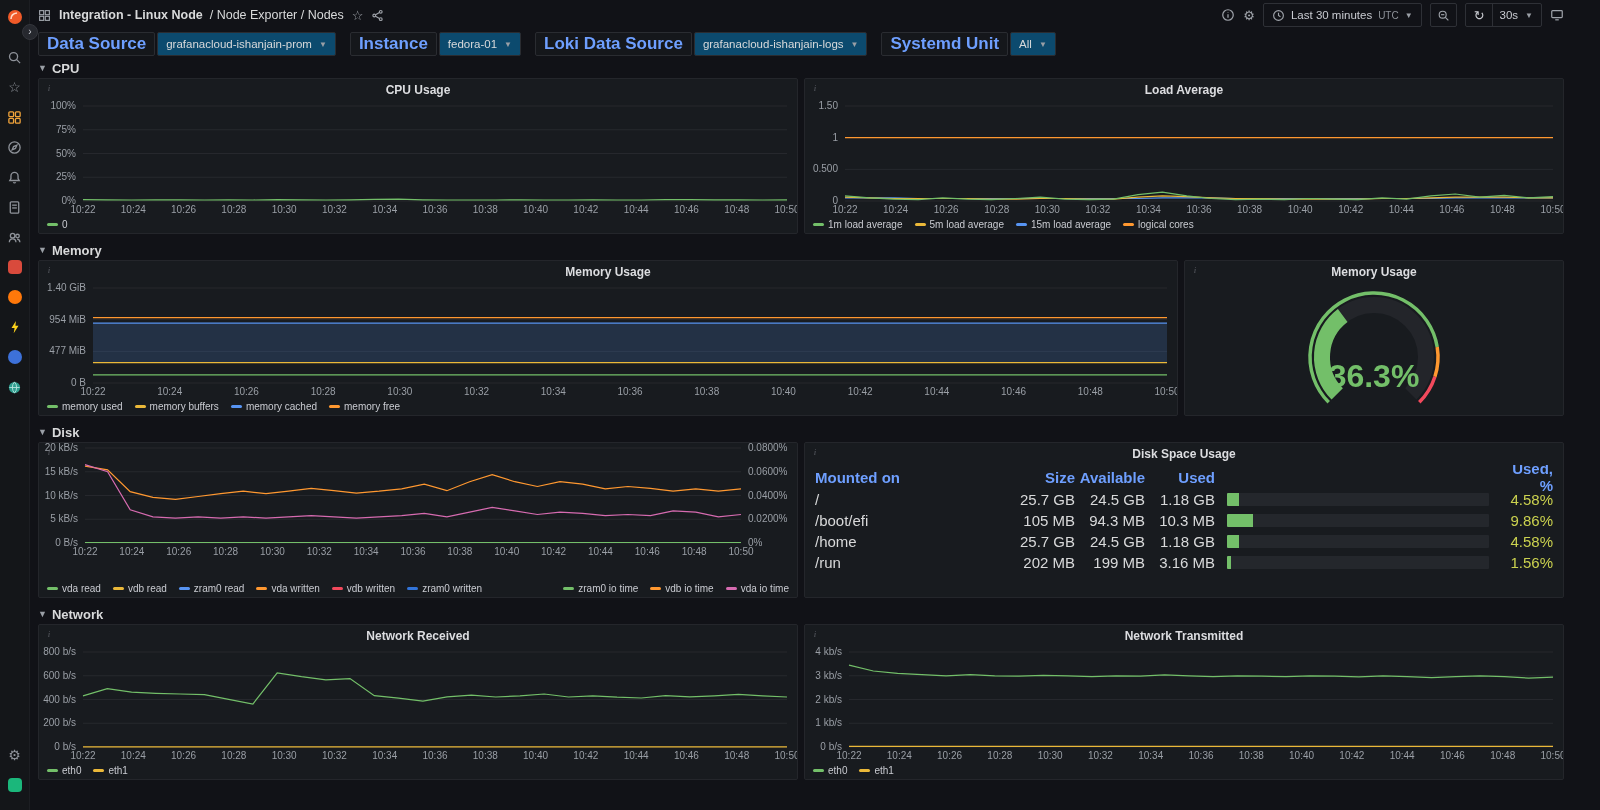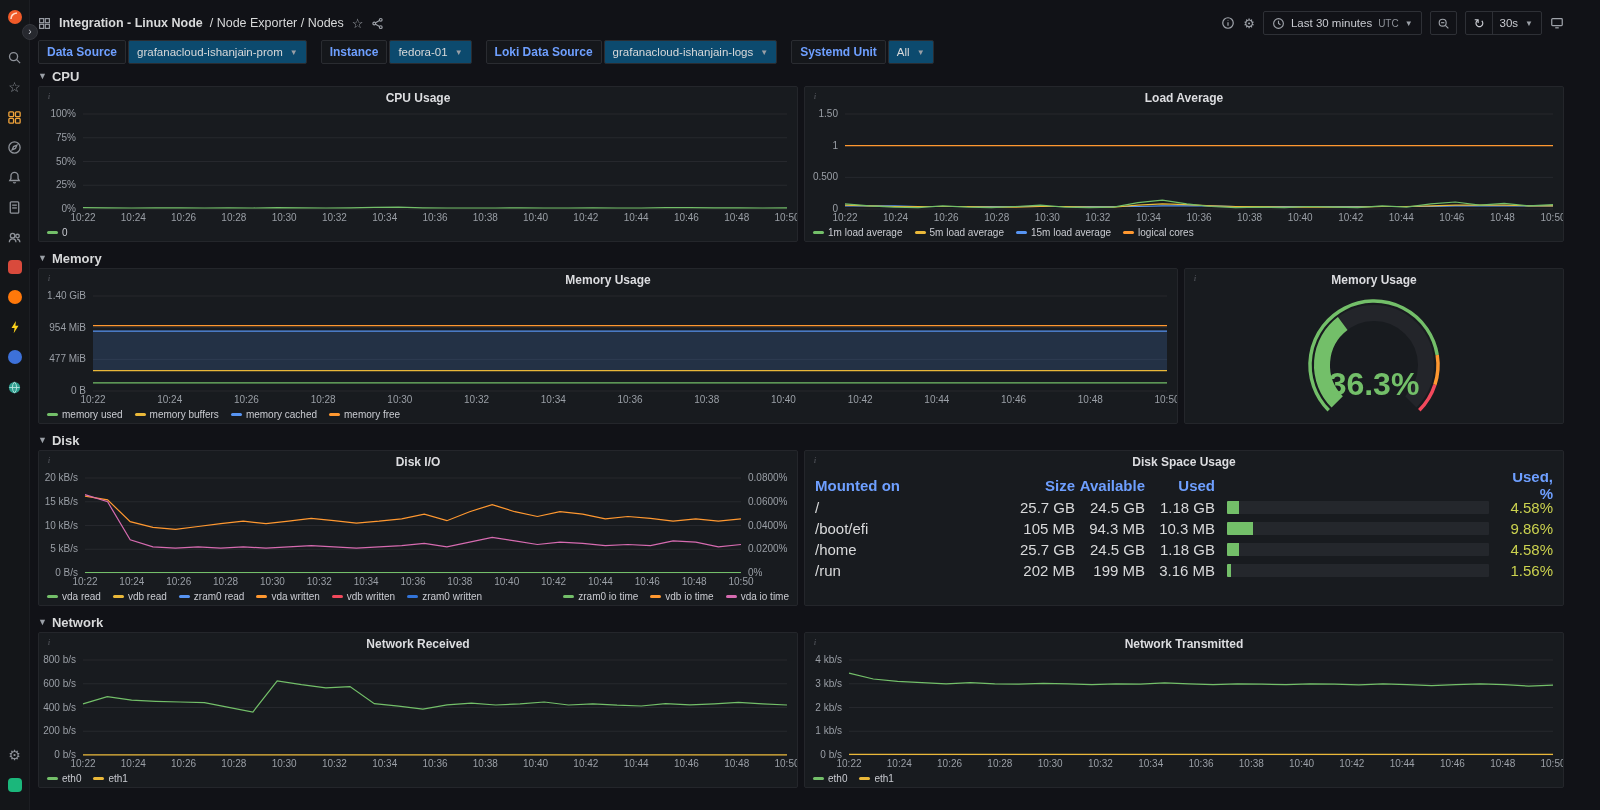"Integration - Linux Node /" .main { padding: 8px 36px 0 8px -> 0 36px 0 8px }
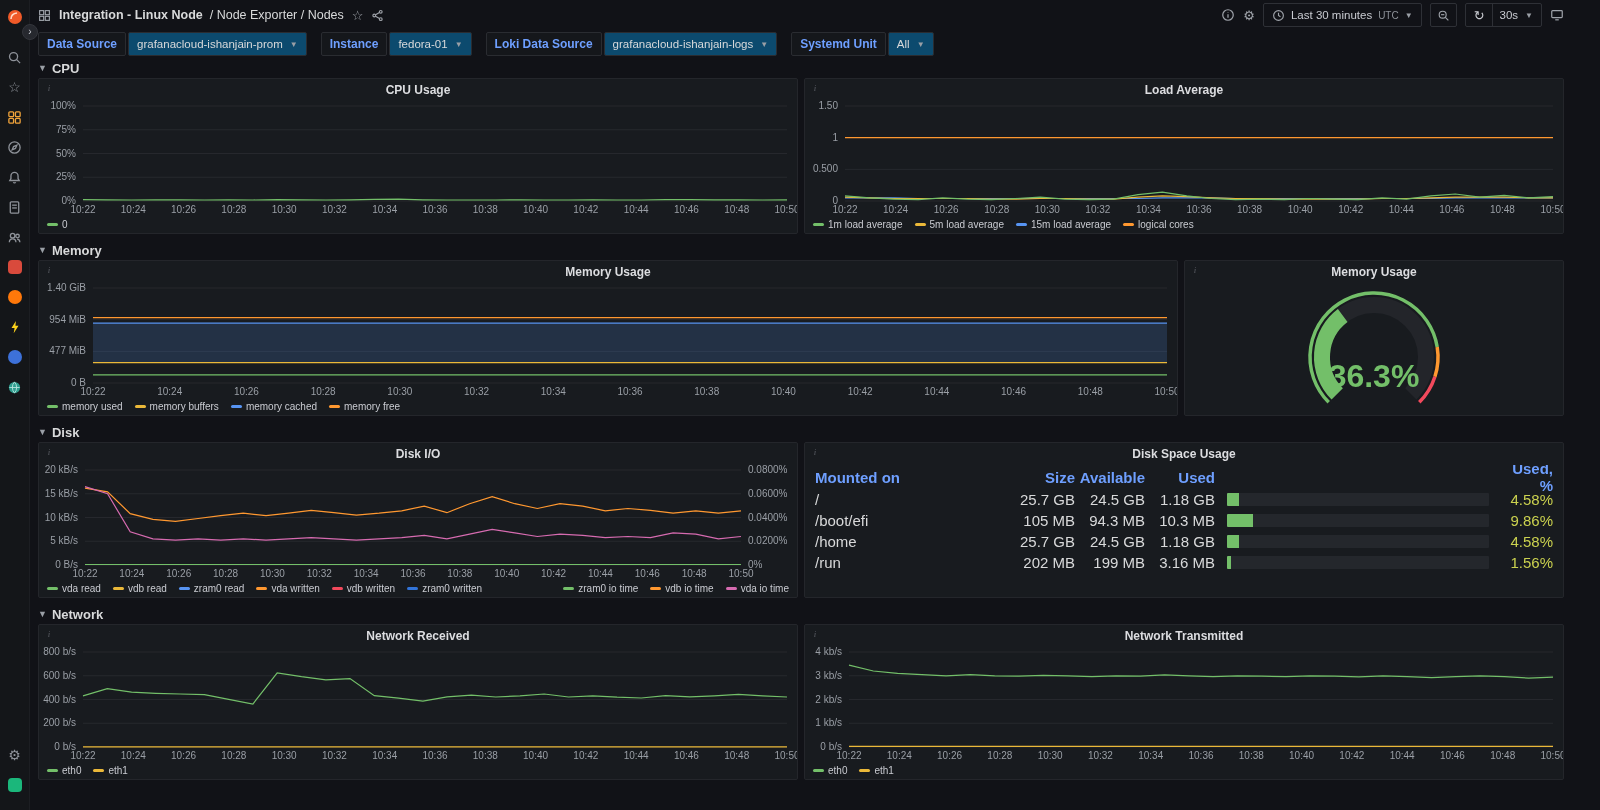"Data Source" .chip .lab { font-size: 12px -> 17px }
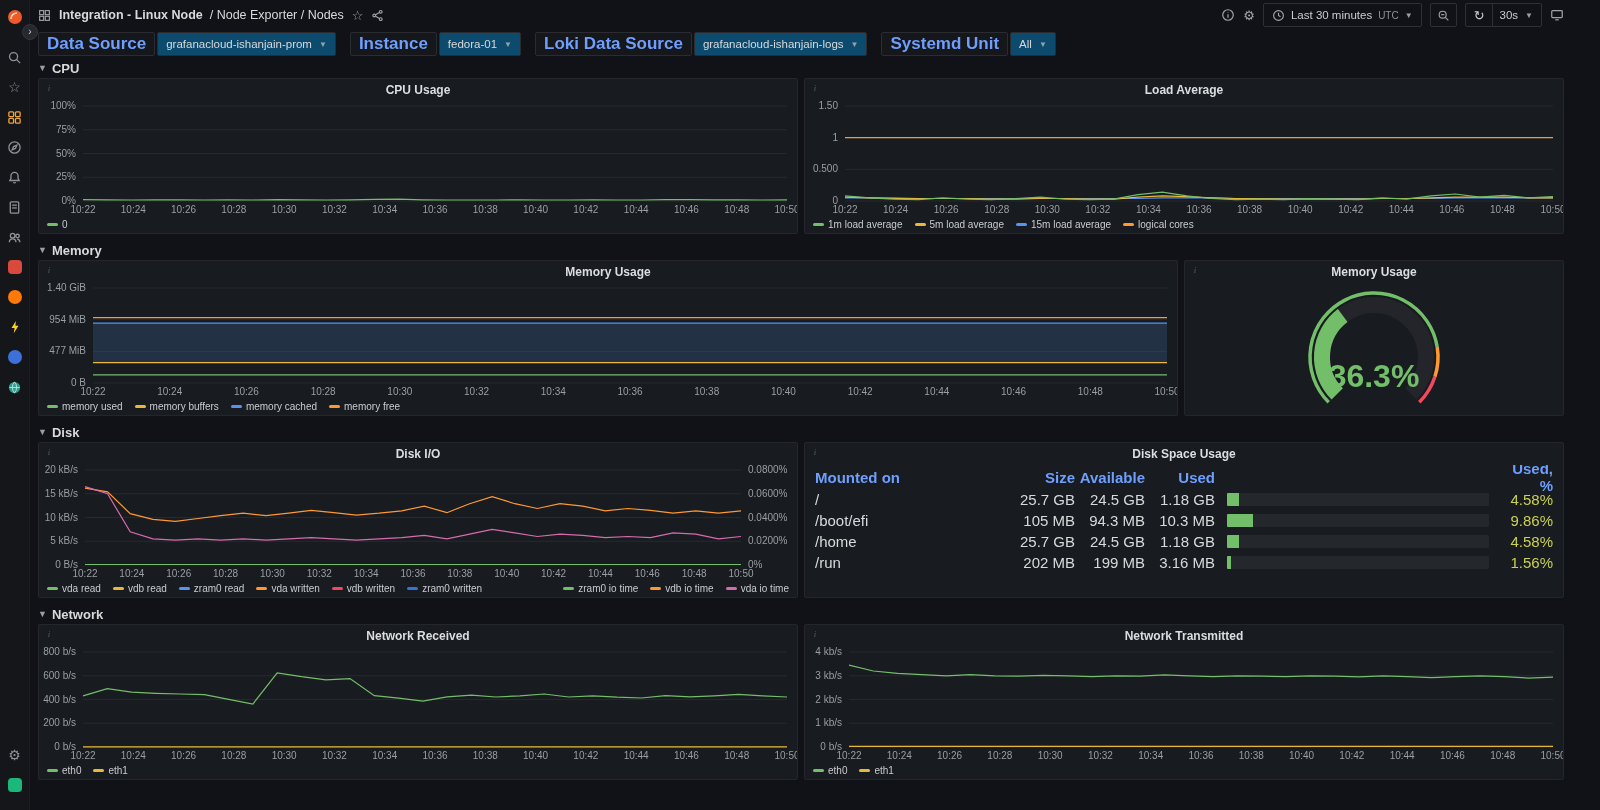"Disk I/O" div.ph { html: <div> <span>Disk I/O</span> </div> -> none }
